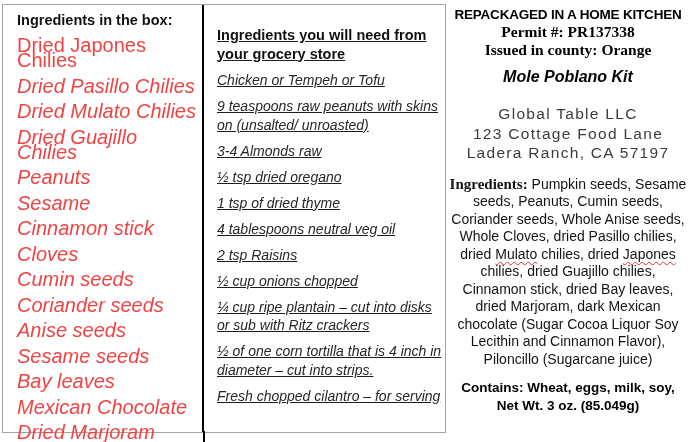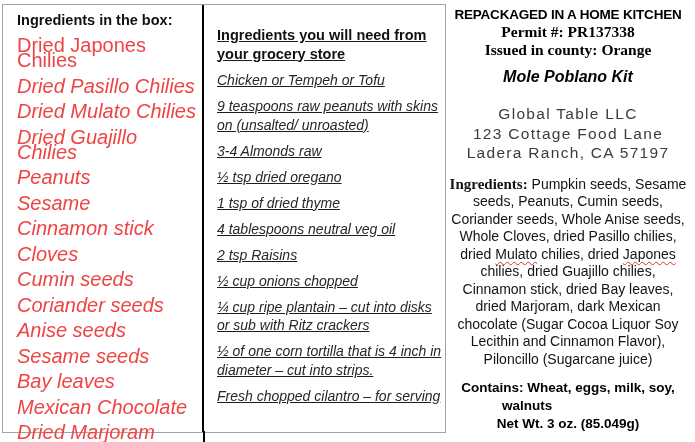"walnuts" div.rp-contains2 { html: <div>walnuts</div> -> none }
